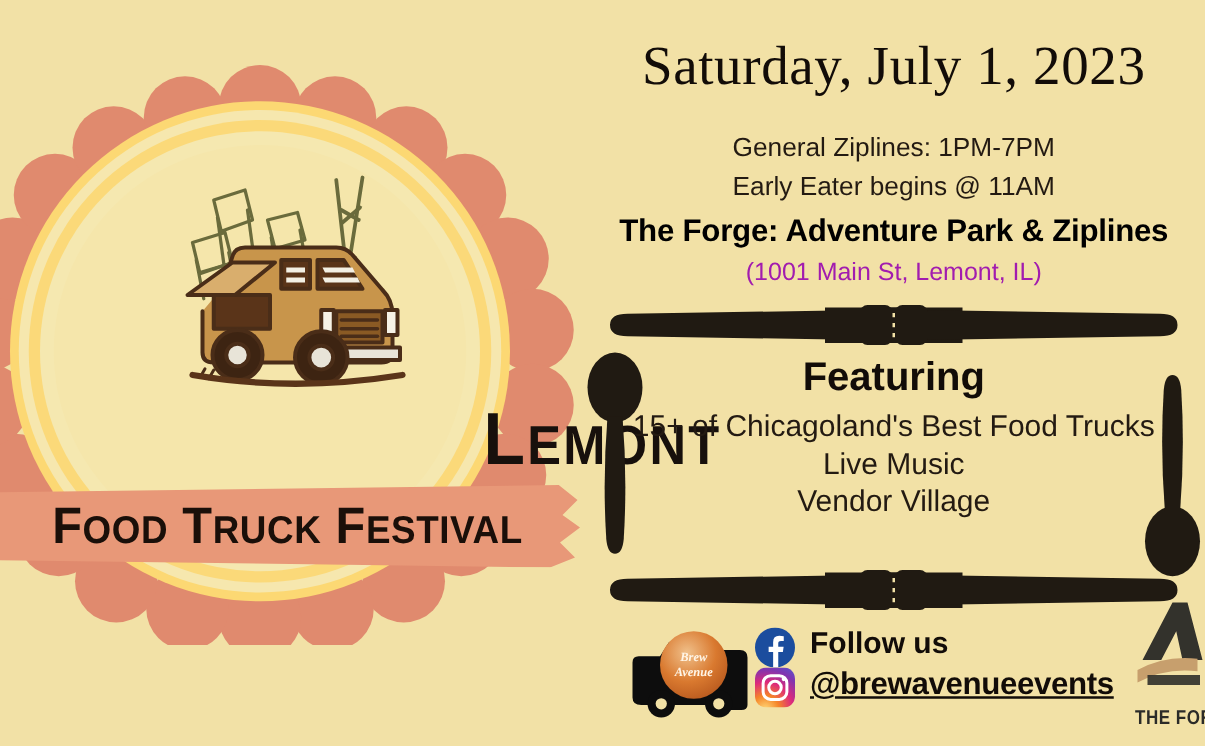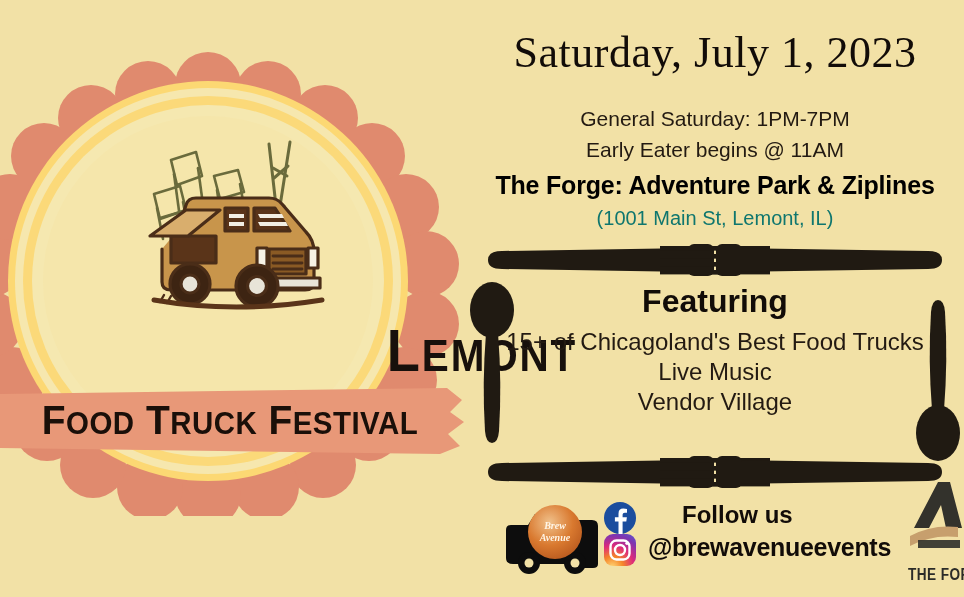"General Saturday: 1PM-7PM" div { text: Saturday -> Ziplines }
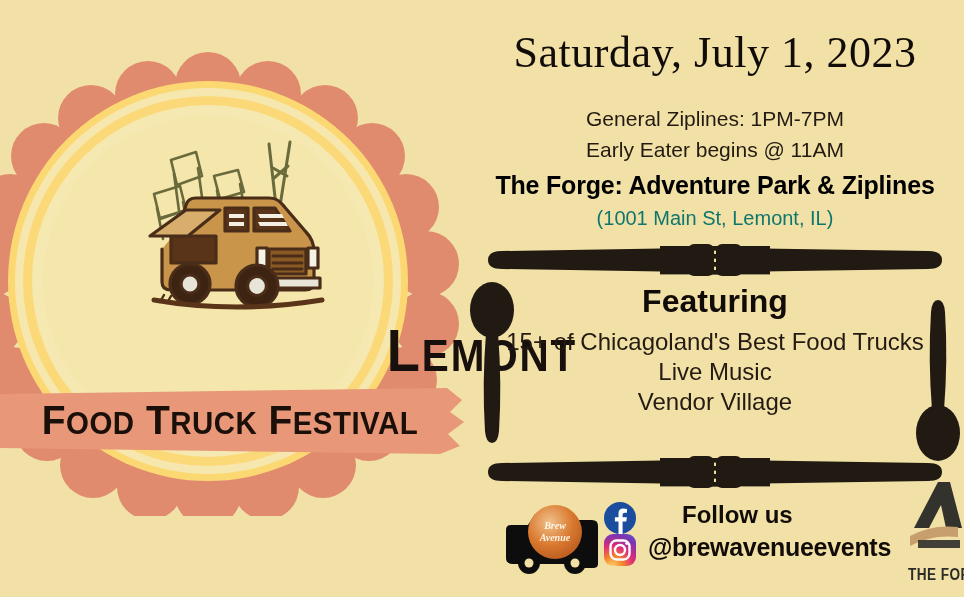"(1001 Main St, Lemont, IL)" #venue-address { color: #0f766e -> #a21caf }
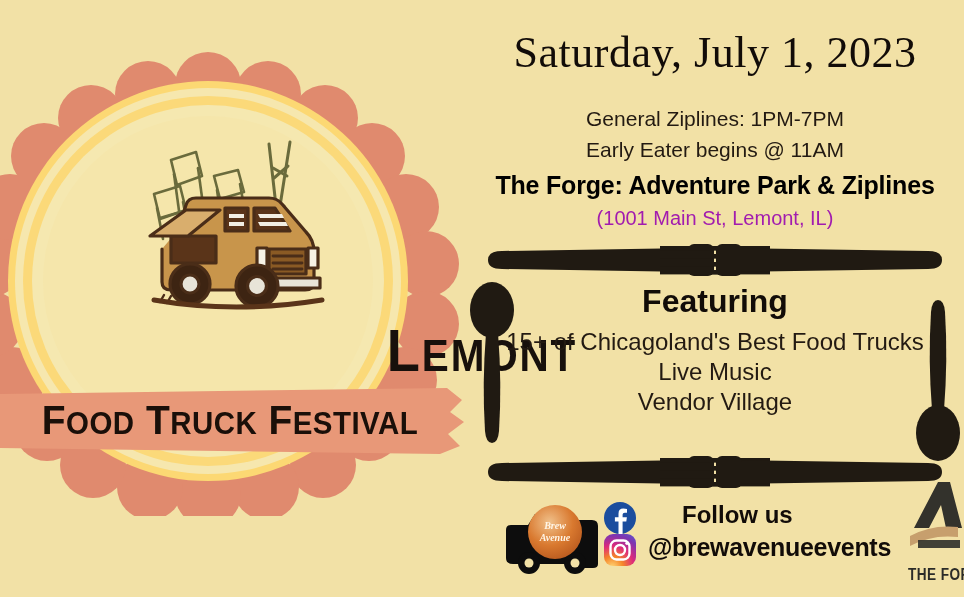"Follow us" #follow-us { margin-left: 34px -> none }
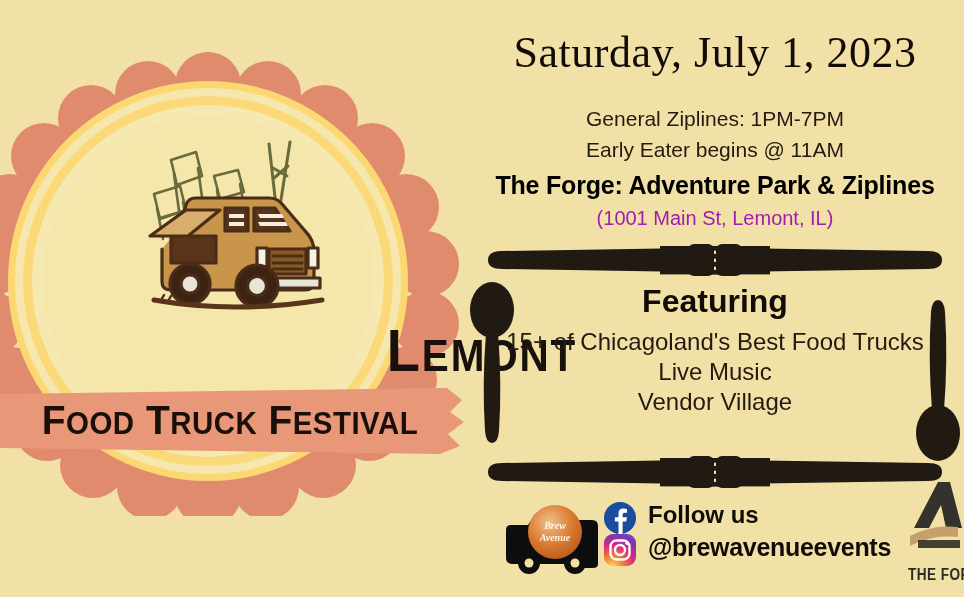"@brewavenueevents" #handle { text-decoration: none -> underline }
